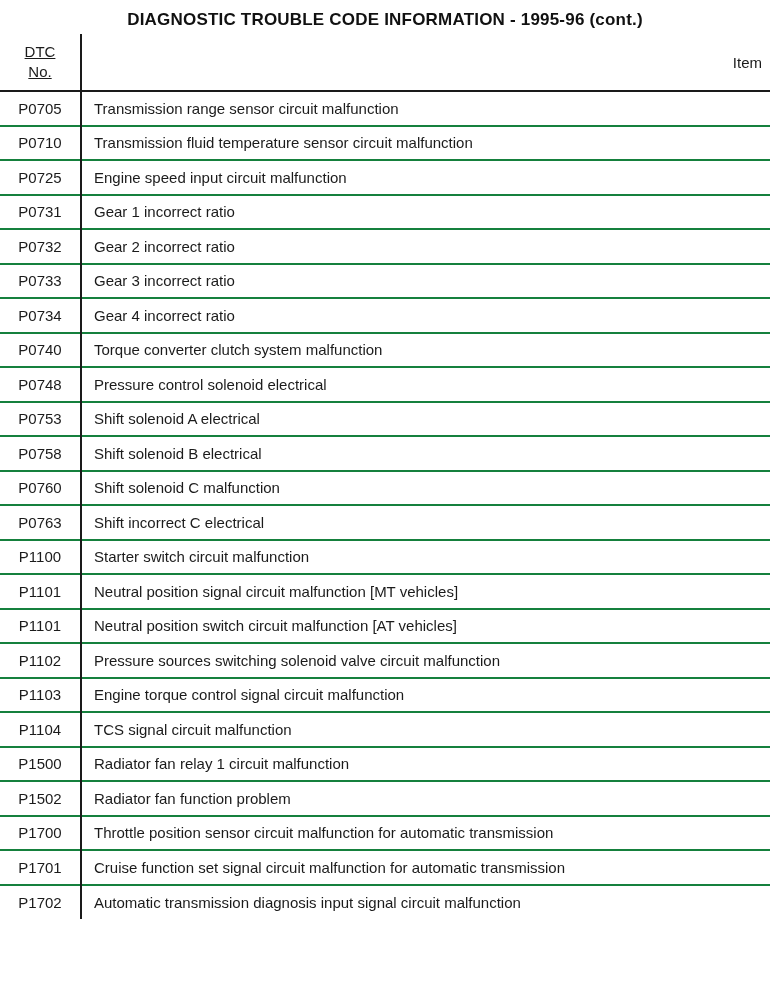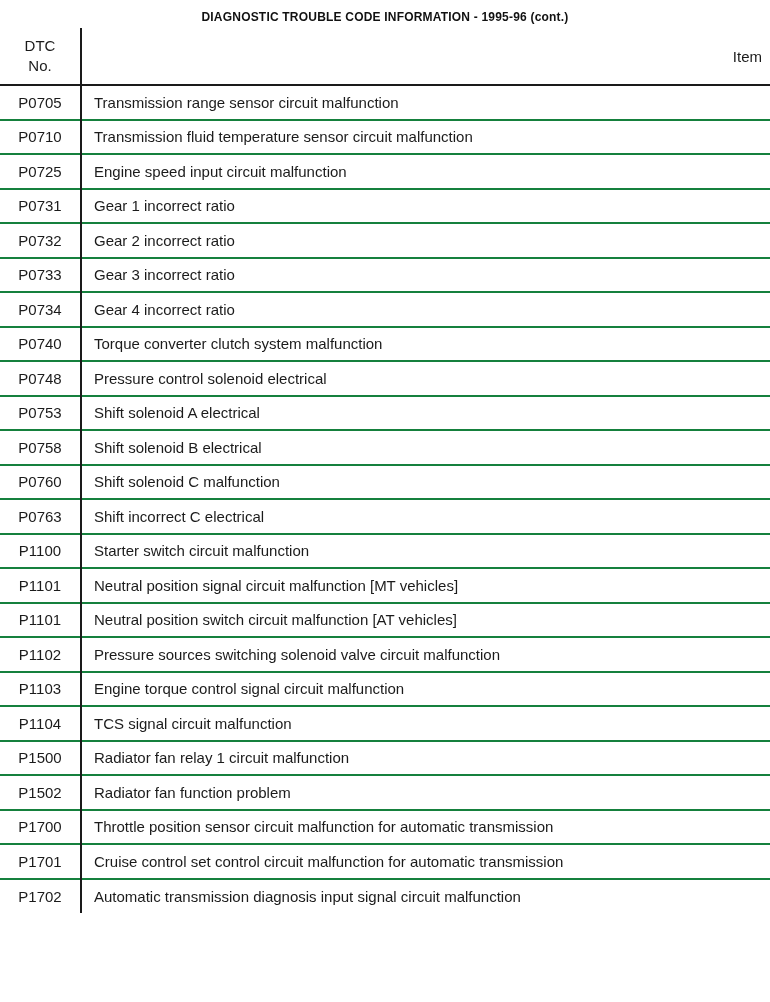"DIAGNOSTIC TROUBLE CODE INFORMATION -" .page-title { font-size: 12px -> 17px }
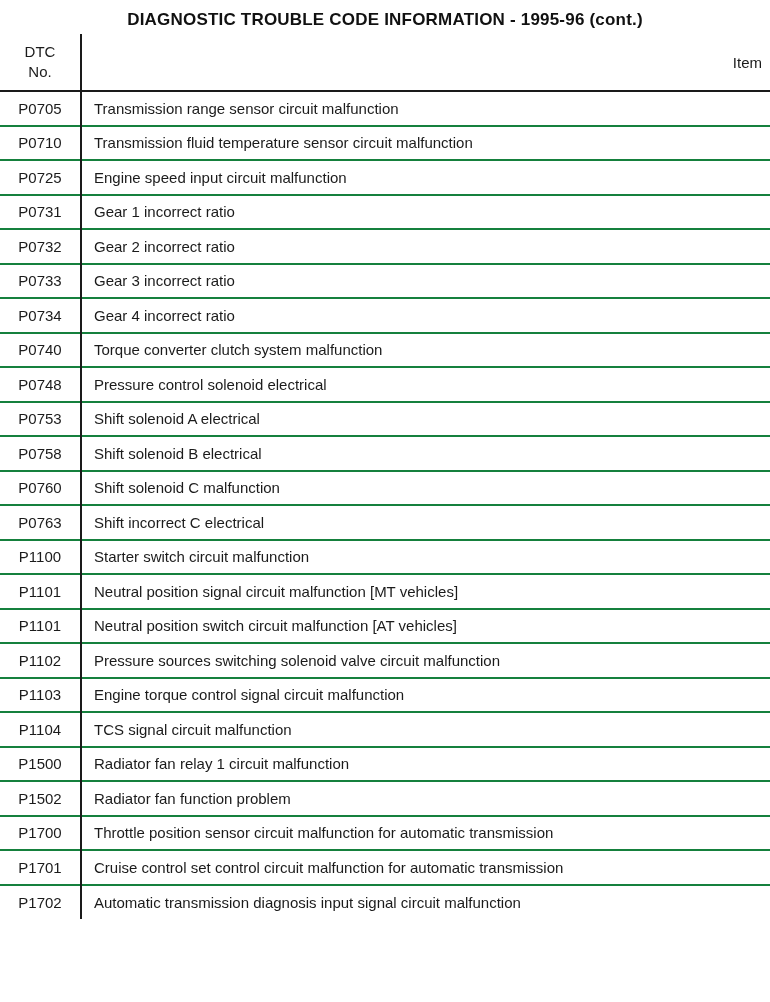"DTC" .hdr-line { text-decoration: none -> underline }
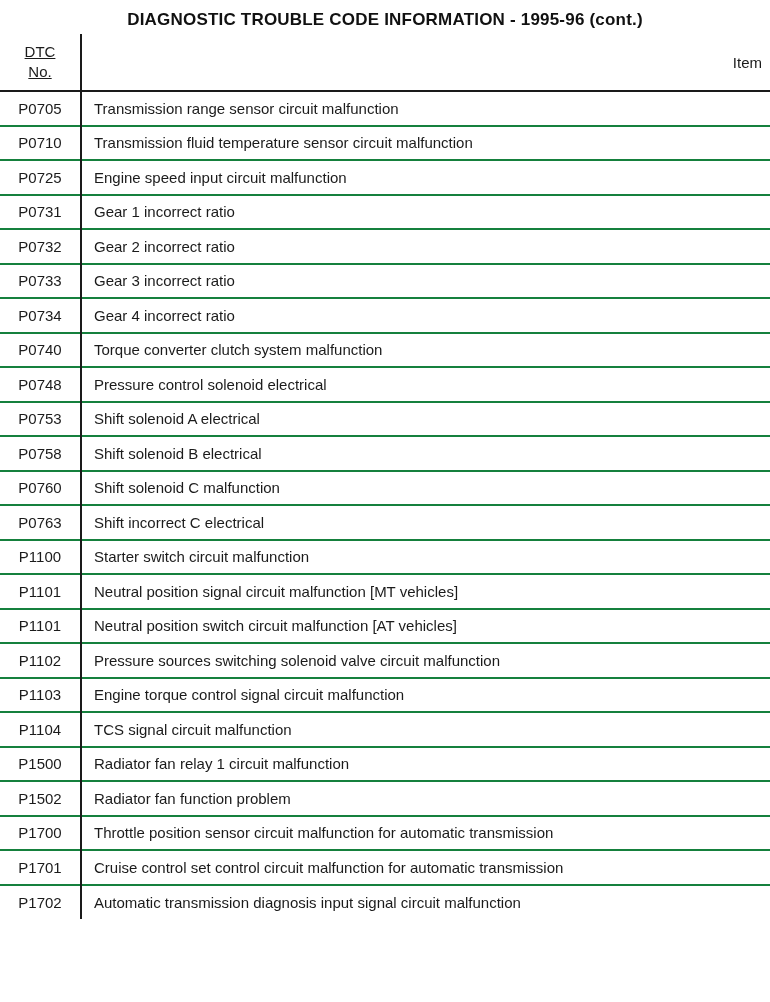"Cruise control set control circuit" td.col-item { text: control set control -> function set signal }
